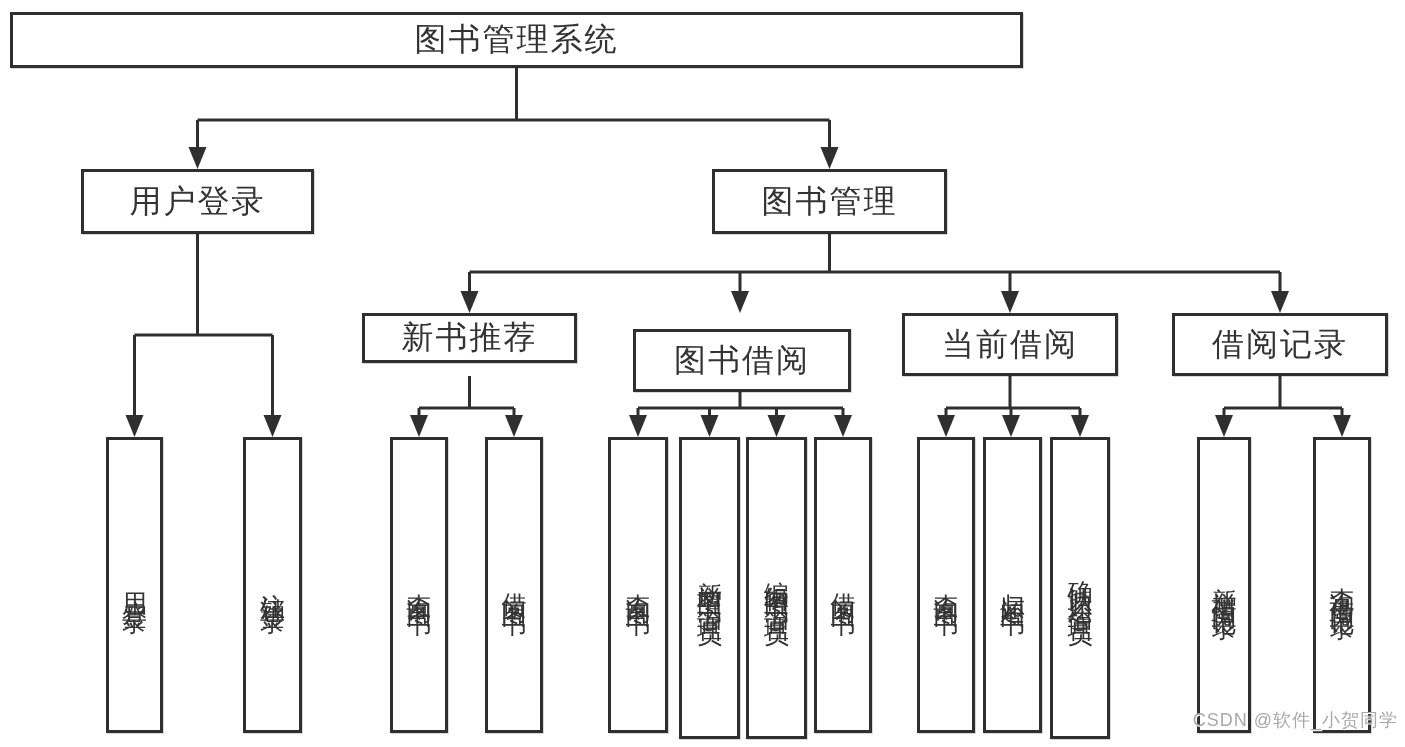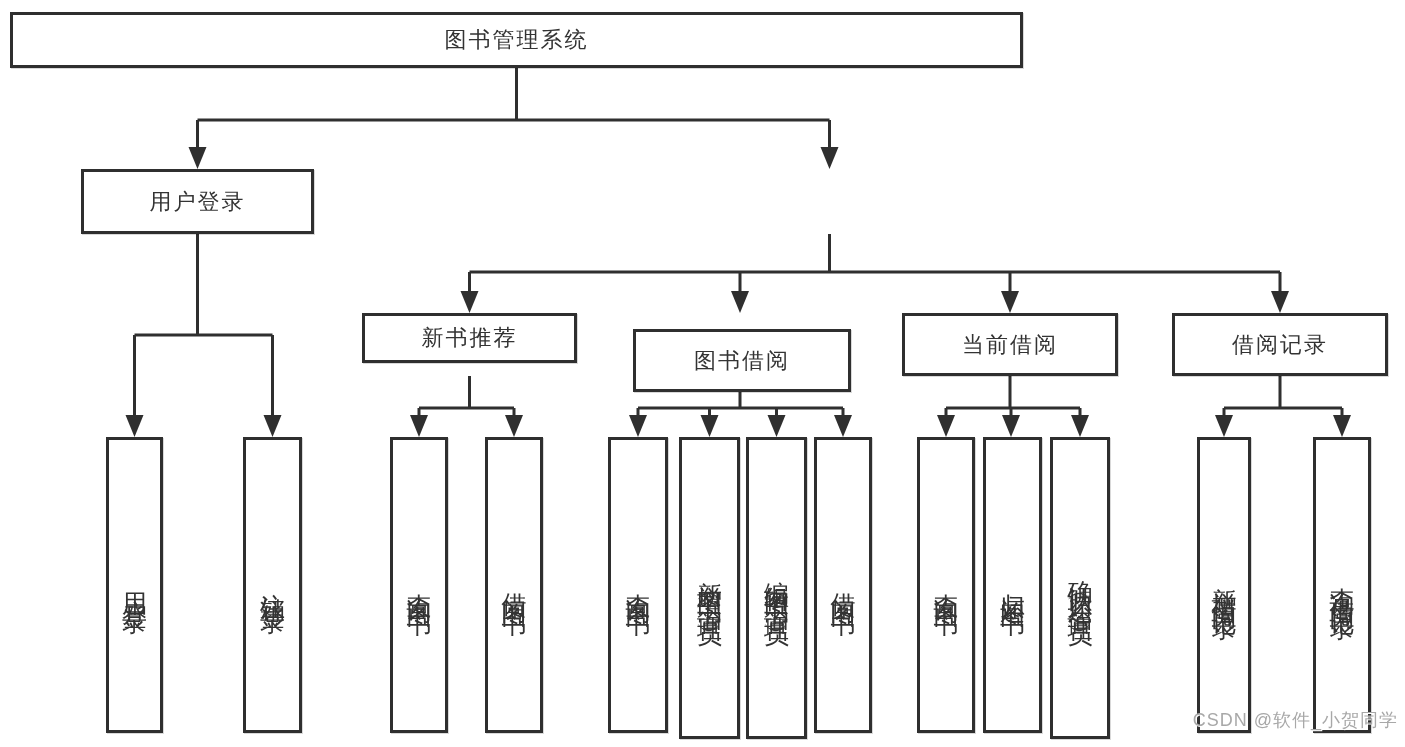"图书管理系统" .box { font-size: 22px -> 32px }
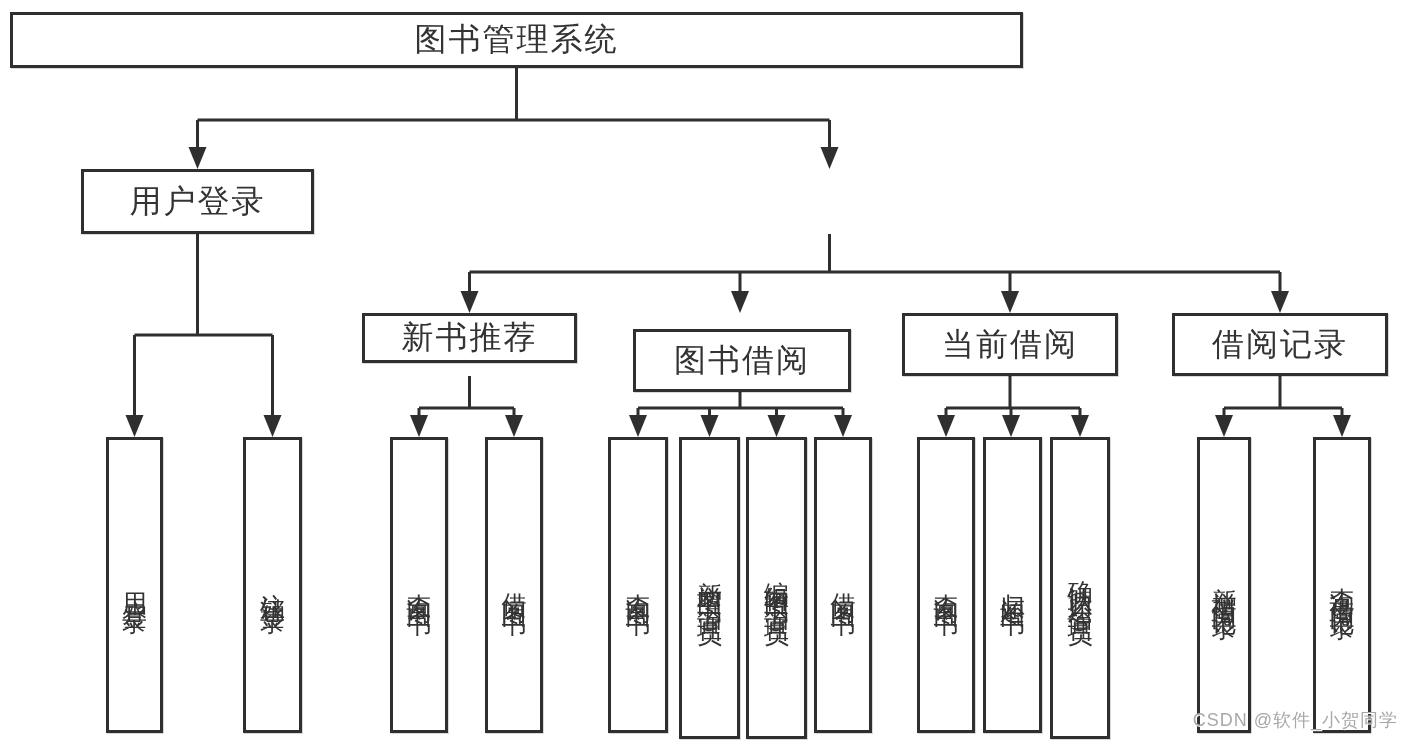"图书管理" div.box { html: none -> <div>图书管理</div> }
